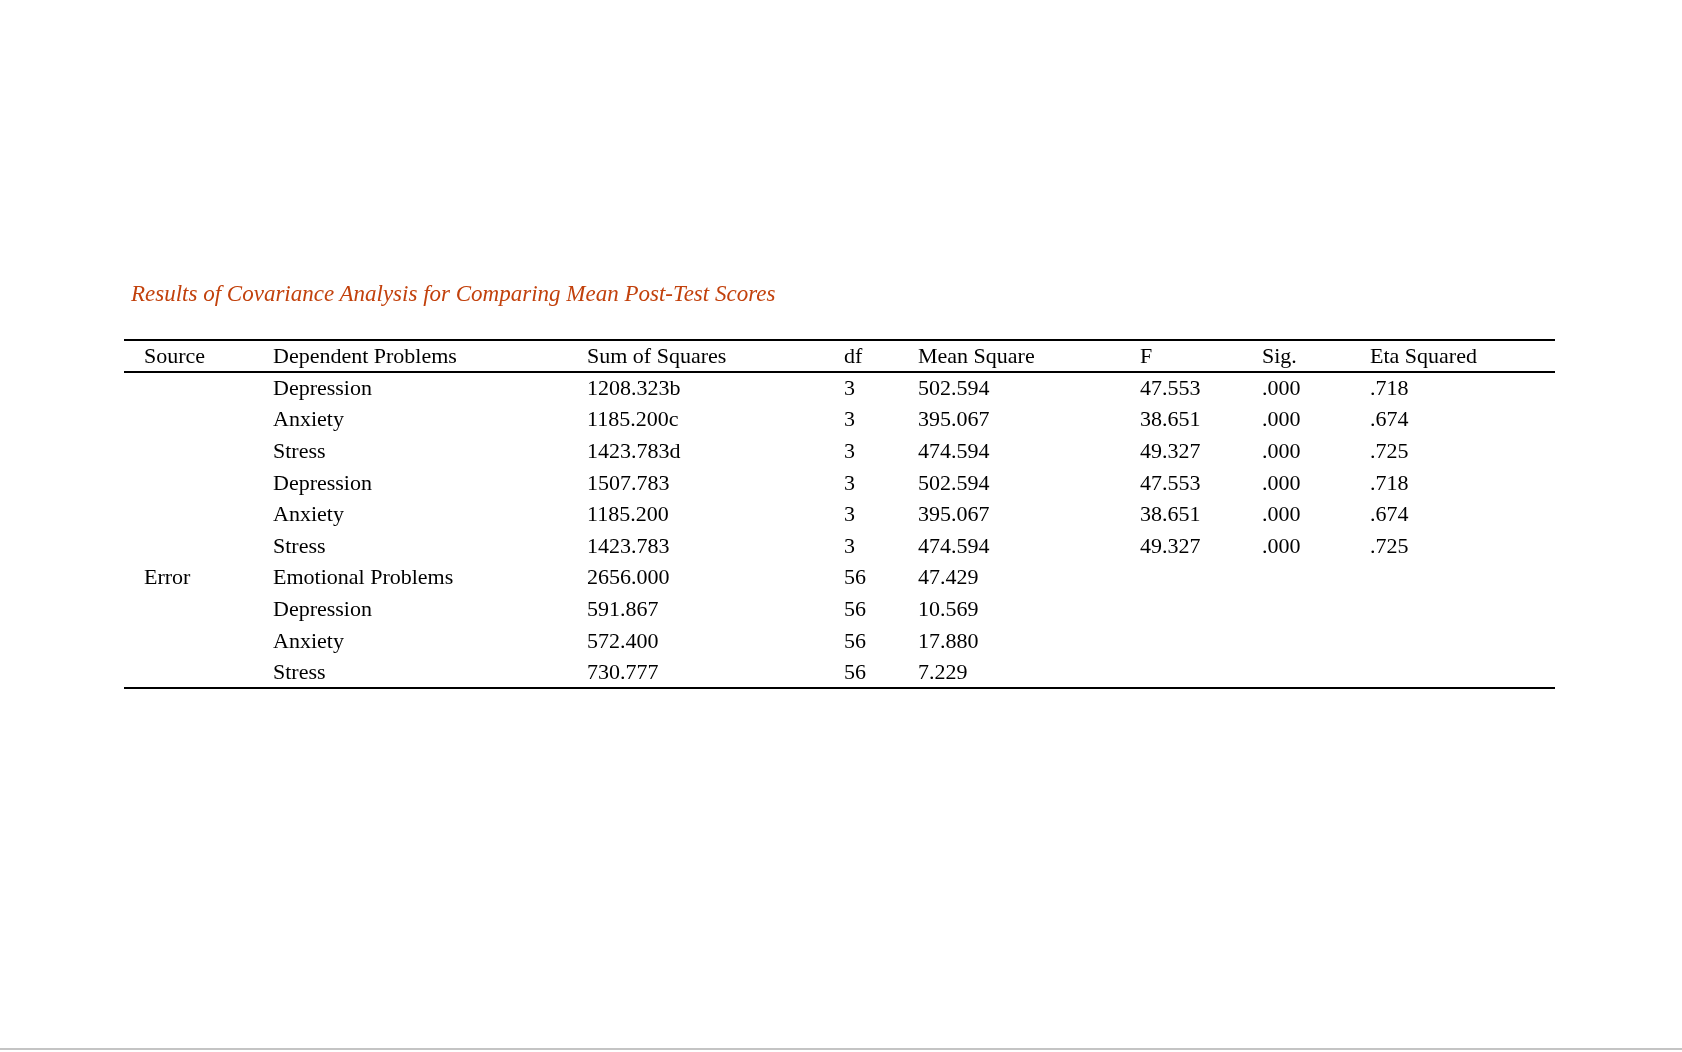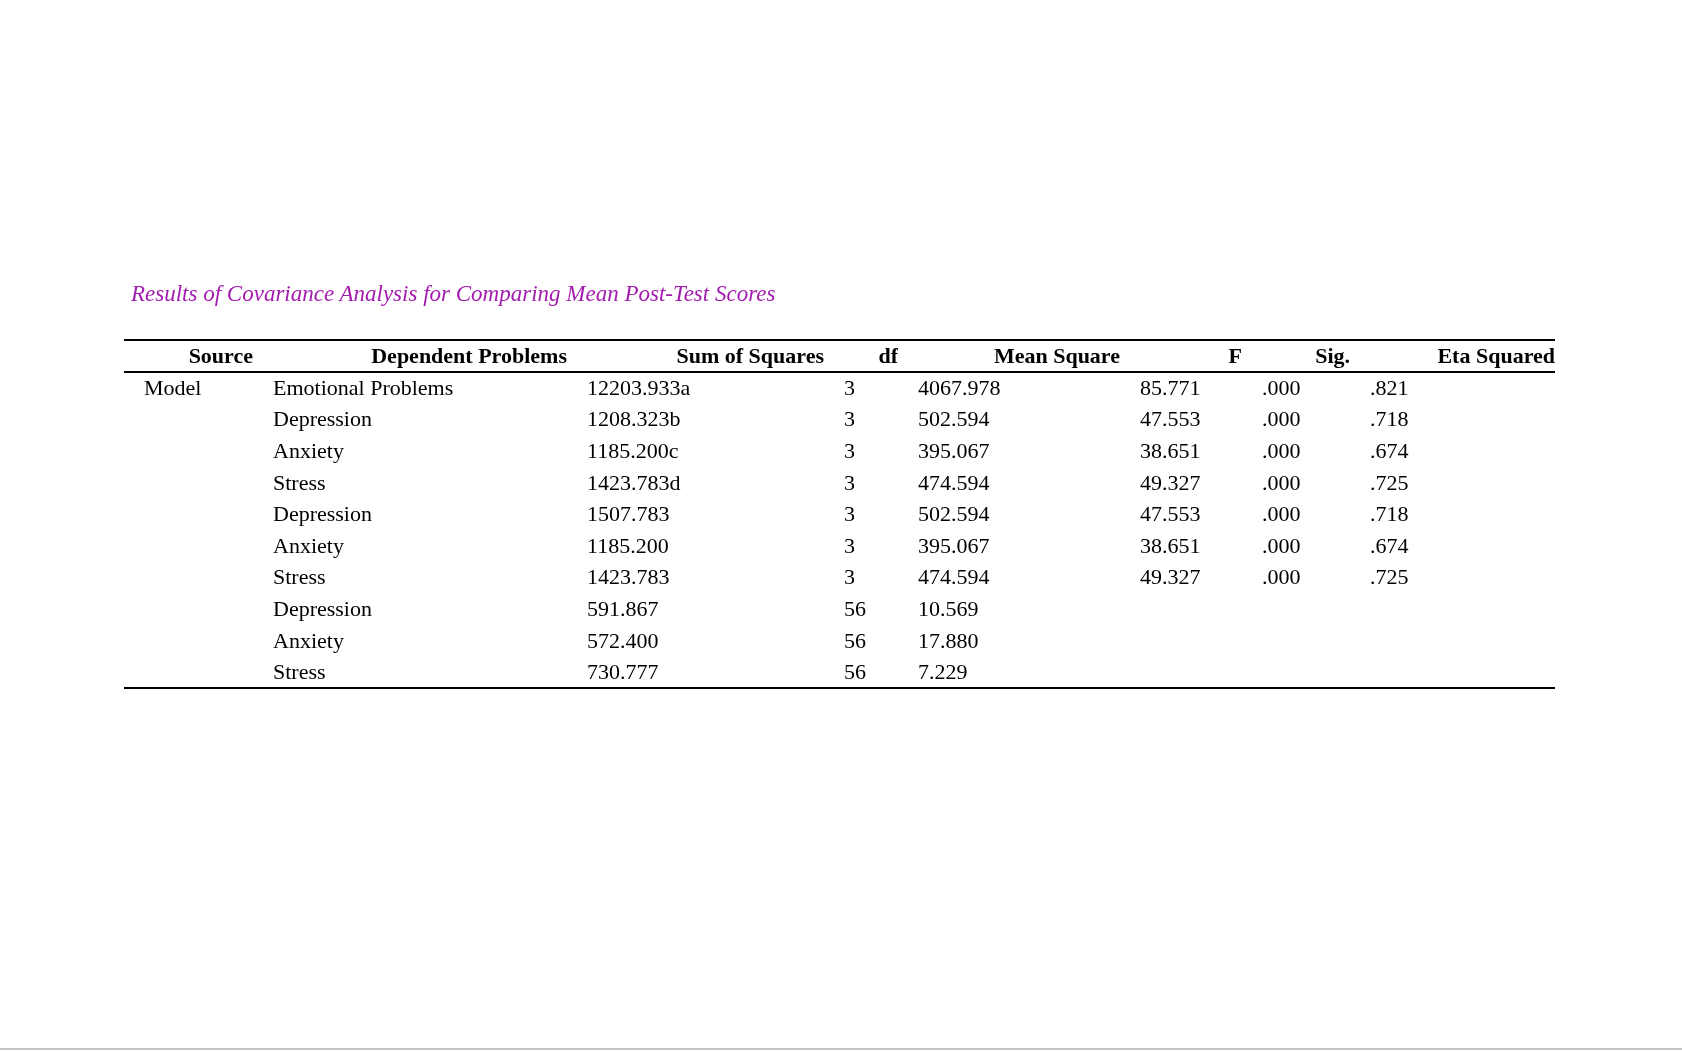"Results of Covariance Analysis for" .table-caption { color: #a21caf -> #c2410c }
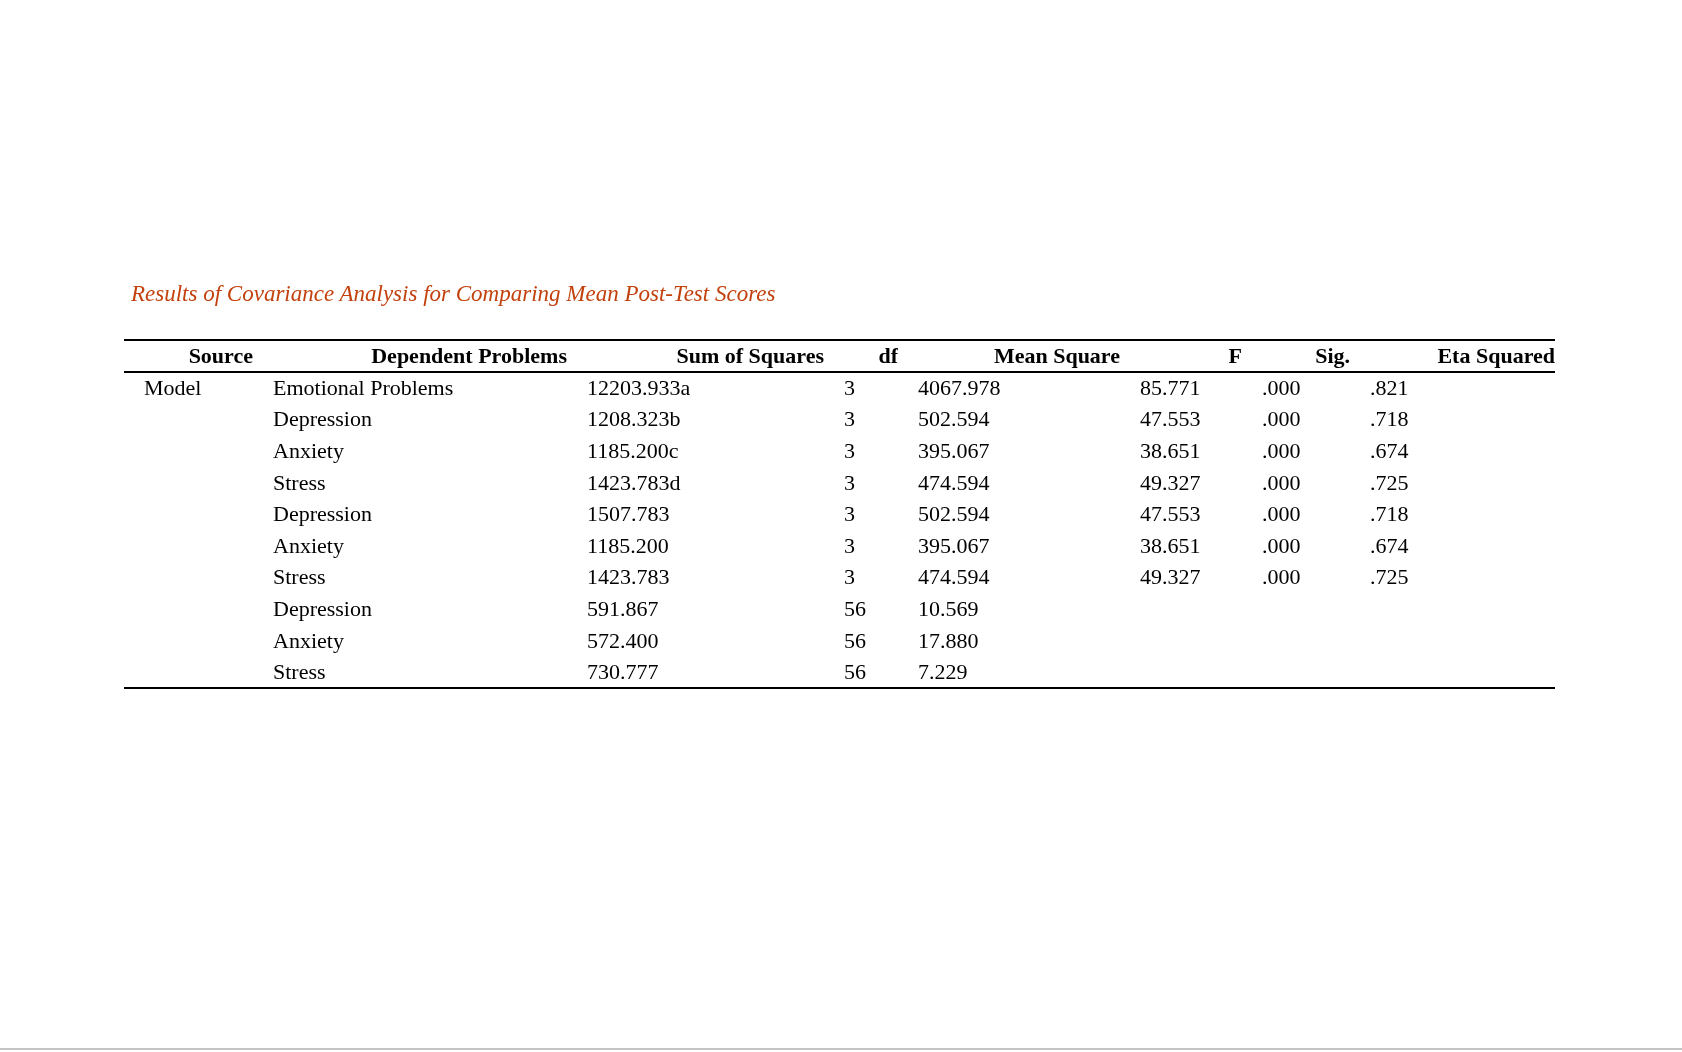"Source" table.apa-table th { font-weight: bold -> normal; text-align: right -> left }
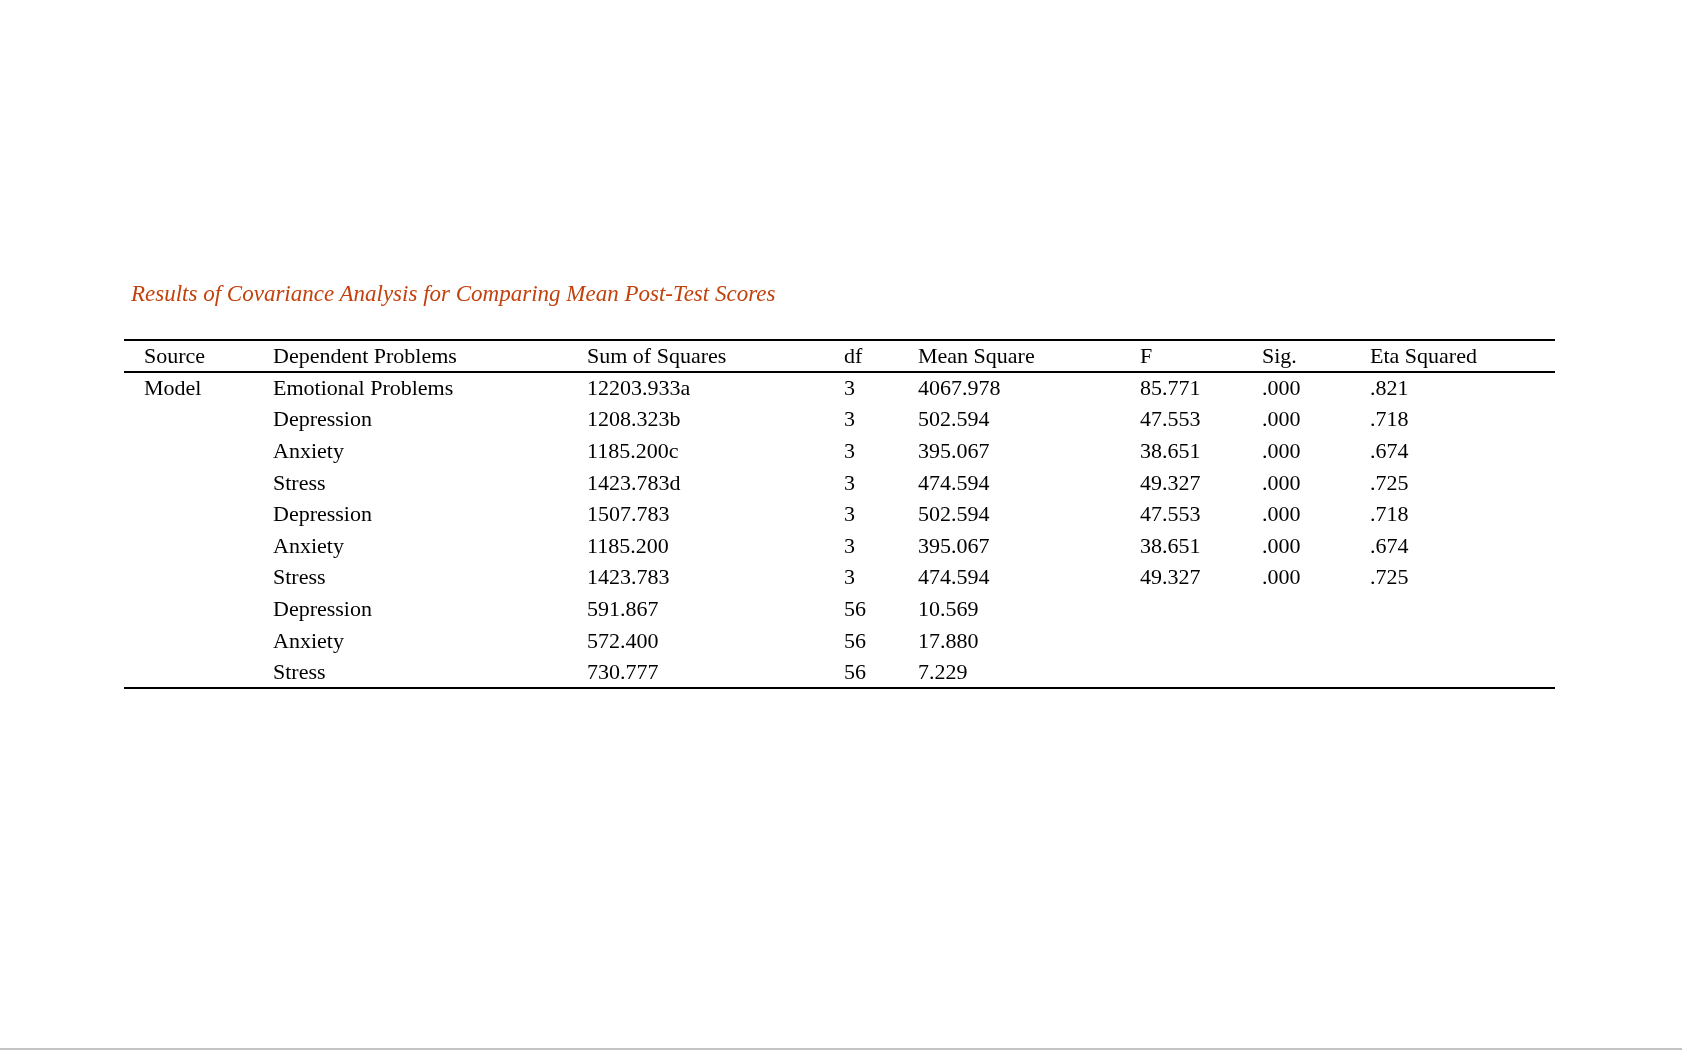"Model" tr { html: <tr> <td>Model</td> <td>Emotional Problems</td> <td>12203.933a</td> <td>3</td> <td>4067.978</td> <td>85.771</td> <td>.000</td> <td>.821</td> </tr> -> none }
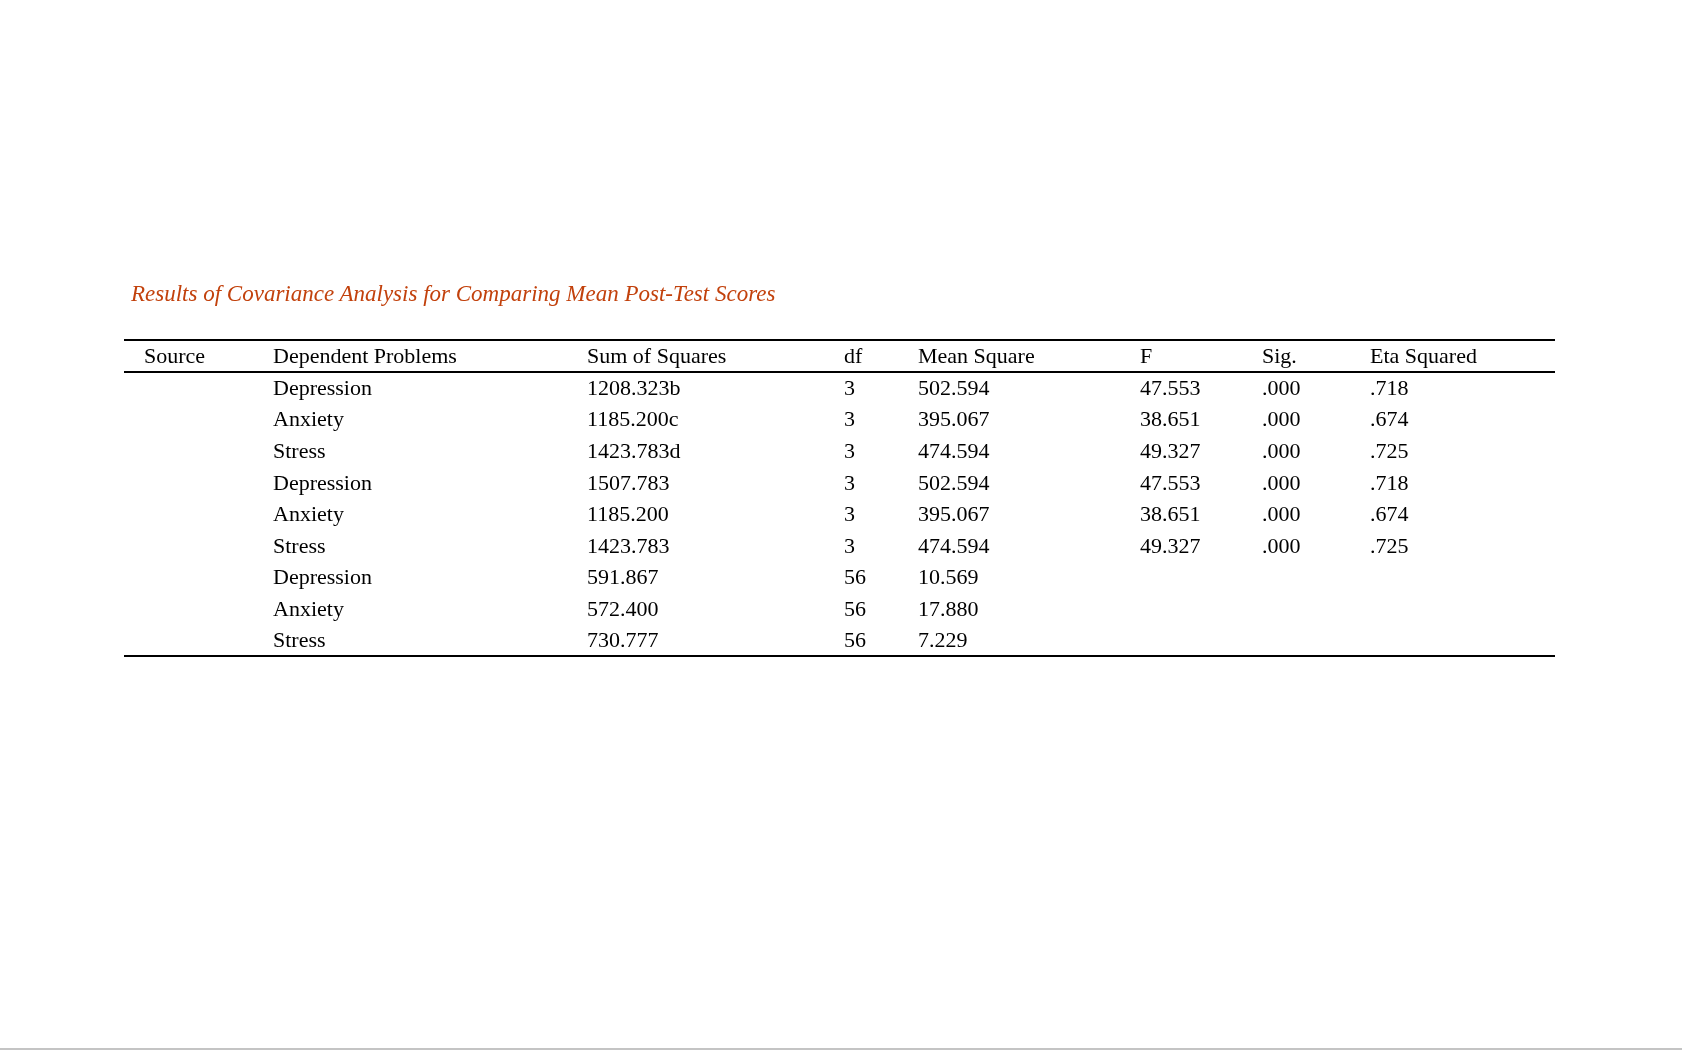"Error" tr { html: none -> <tr> <td>Error</td> <td>Emotional Problems</td> <td>2656.000</td> <td>56</td> <td>47.429</td> <td></td> <td></td> <td></td> </tr> }
